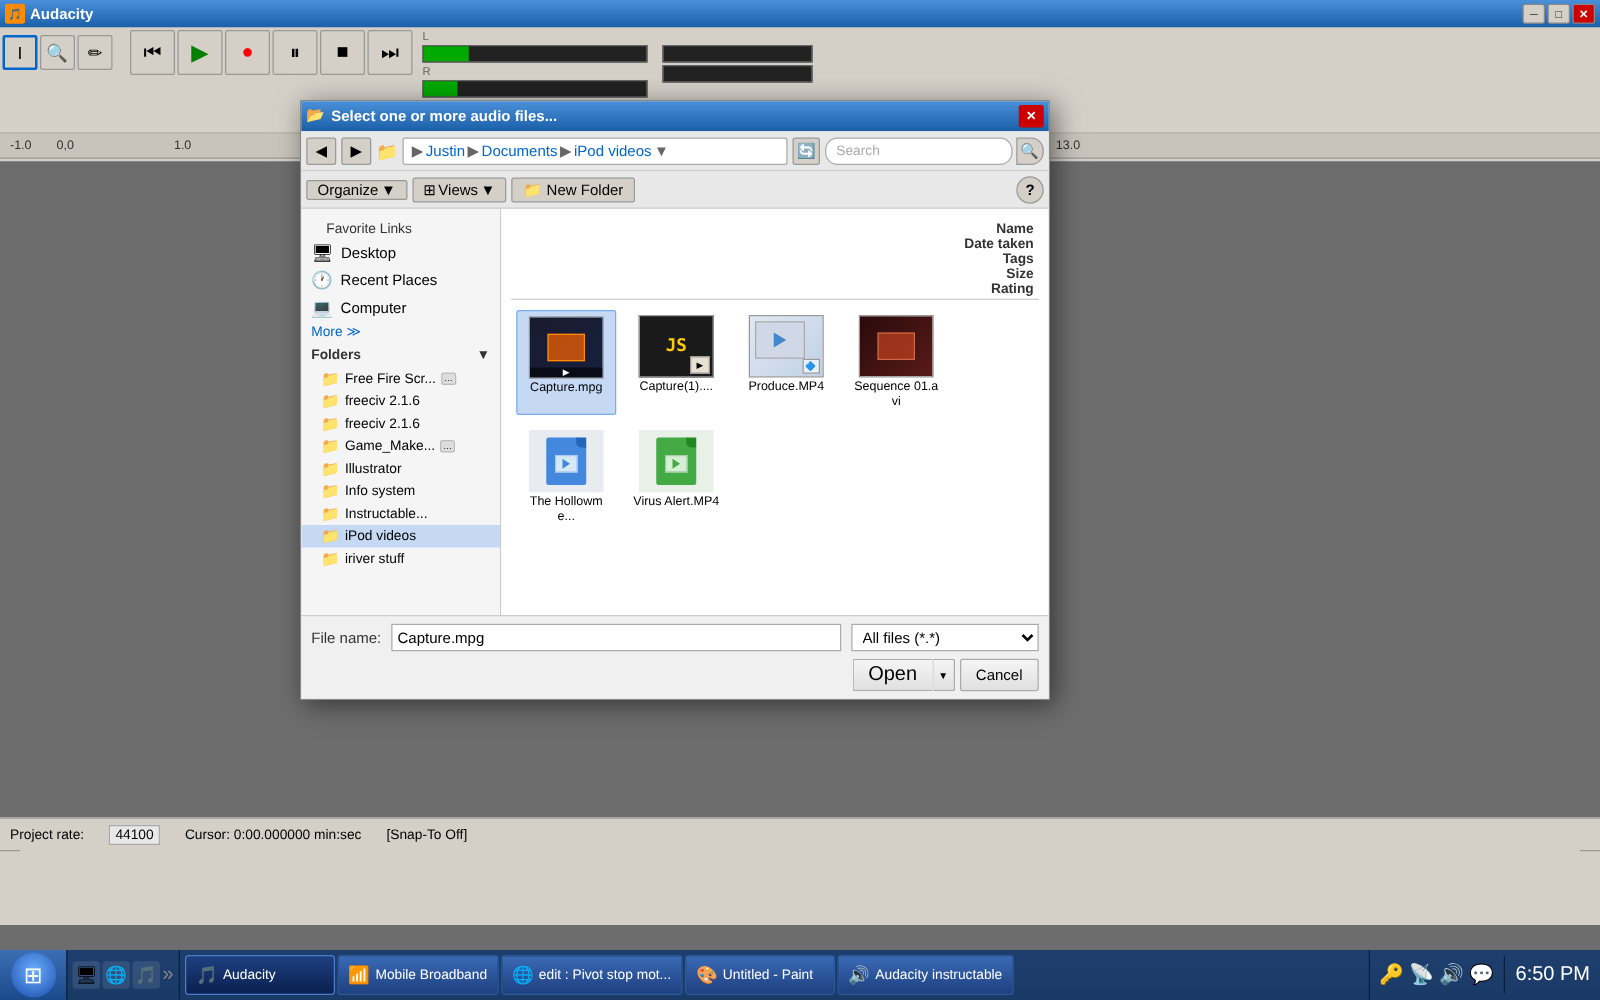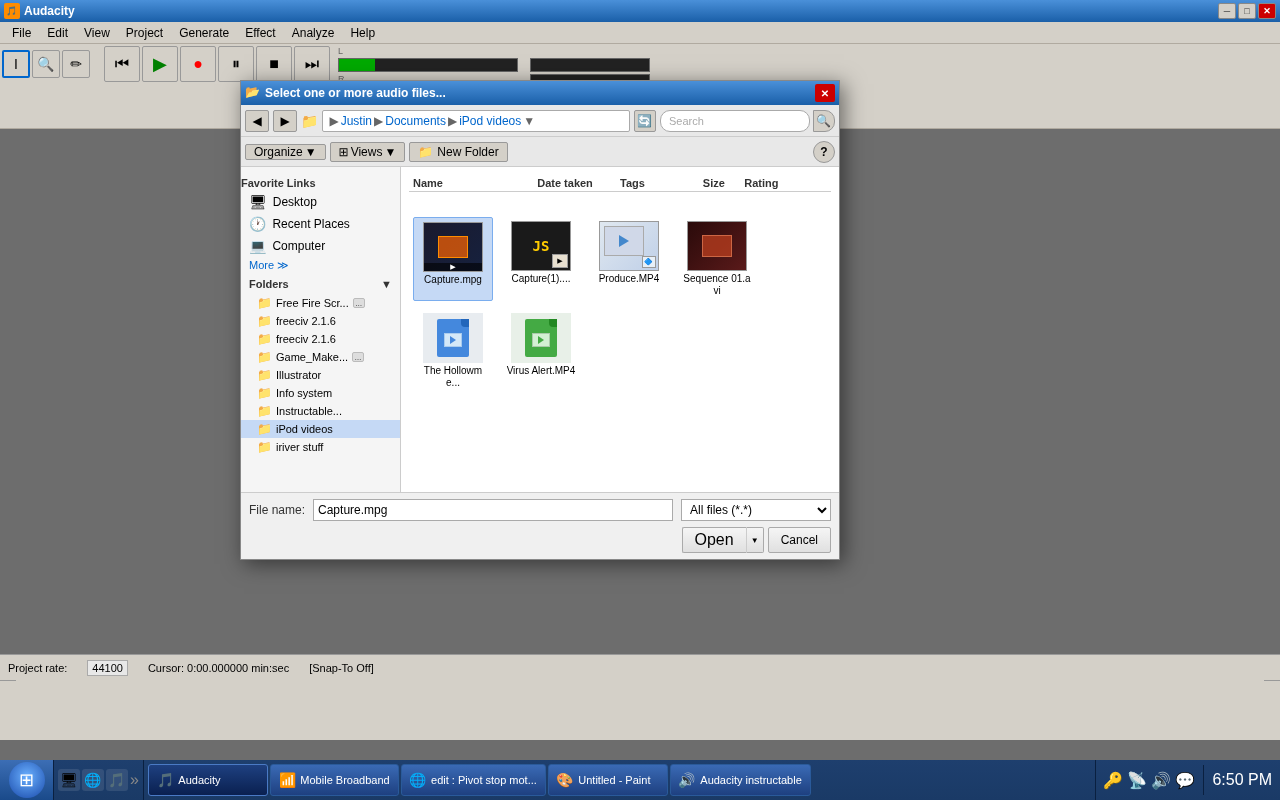"File" div.menu-bar { html: <div> <div>File</div> <div>Edit</div> <div>View</div> <div>Project</div> <div>Generate</div> <div>Effect</div> <div>Analyze</div> <div>Help</div> </div> -> none }
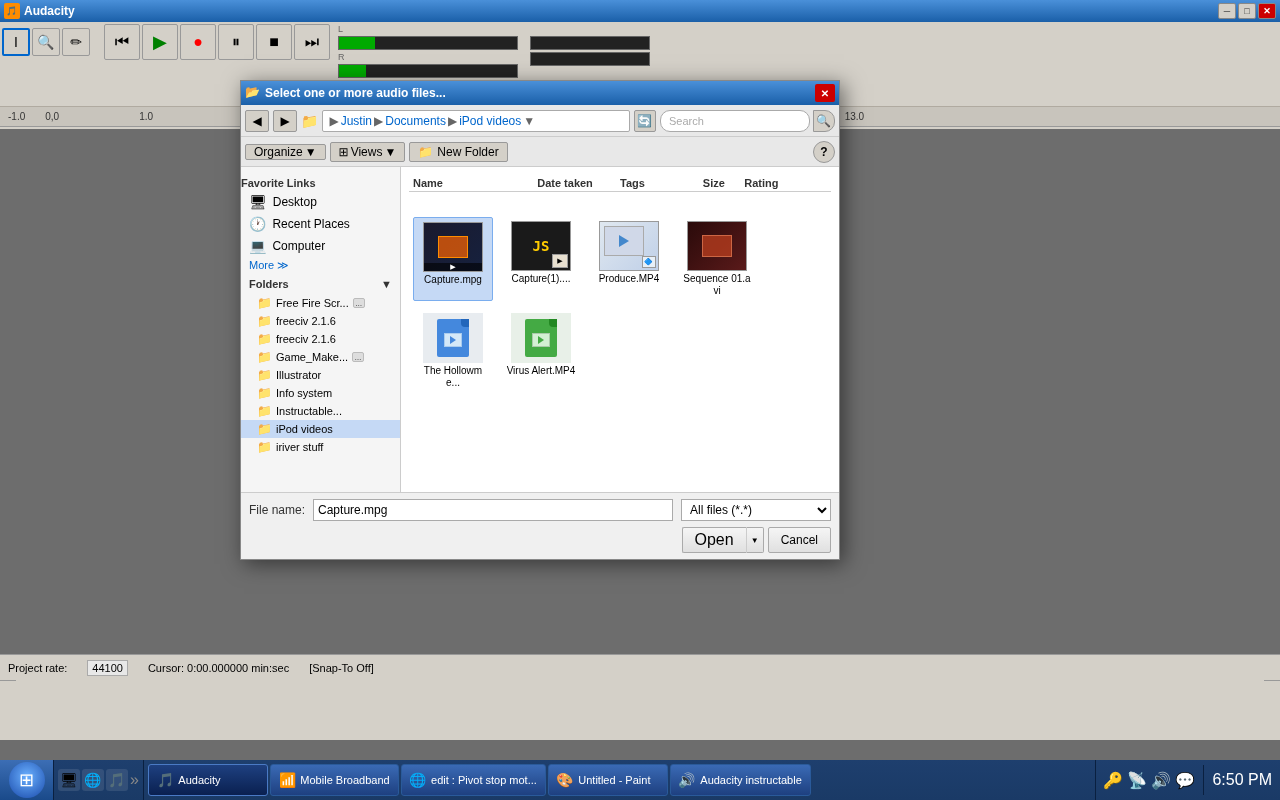"Favorite Links" .sidebar-section-title { font-weight: bold -> normal; padding: 2px 0 -> 2px 20px }
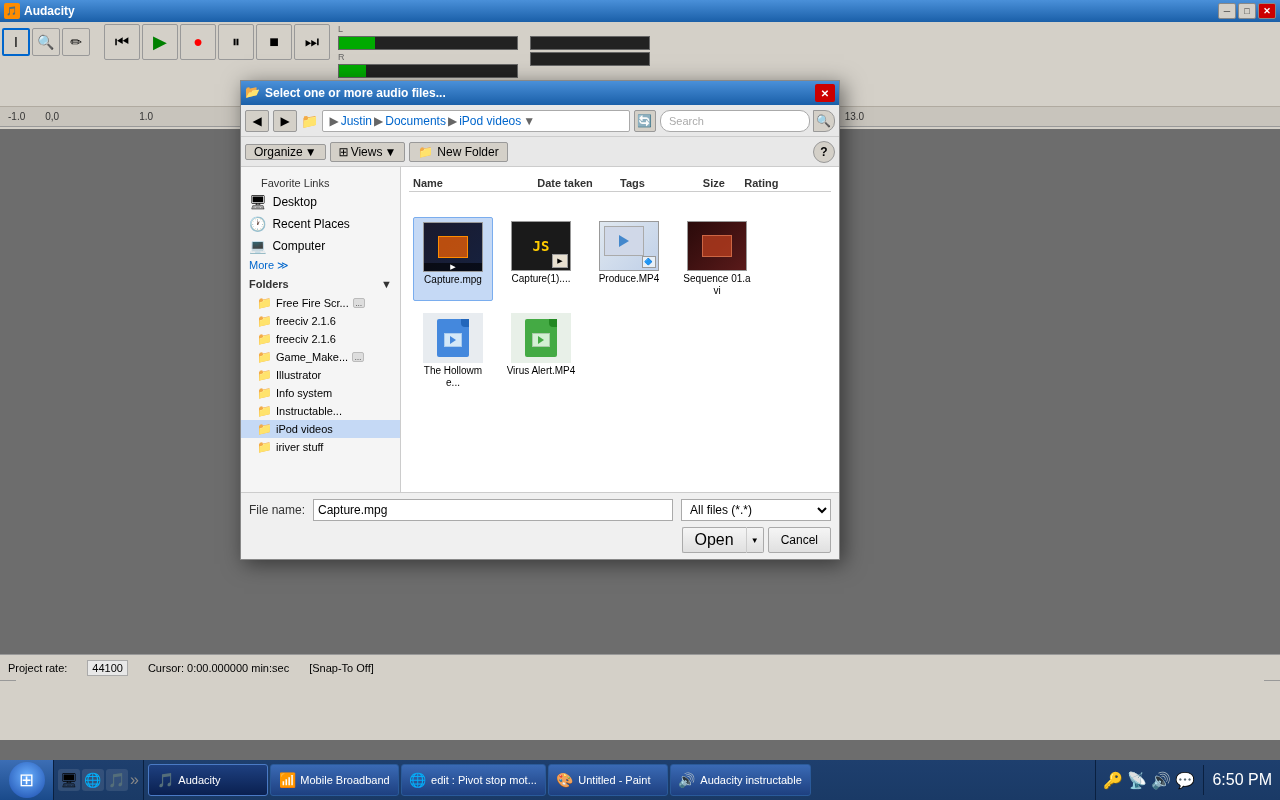"Name" .file-column-headers { align-items: flex-start -> flex-end; flex-direction: none -> column; margin-bottom: 21px -> 4px }
